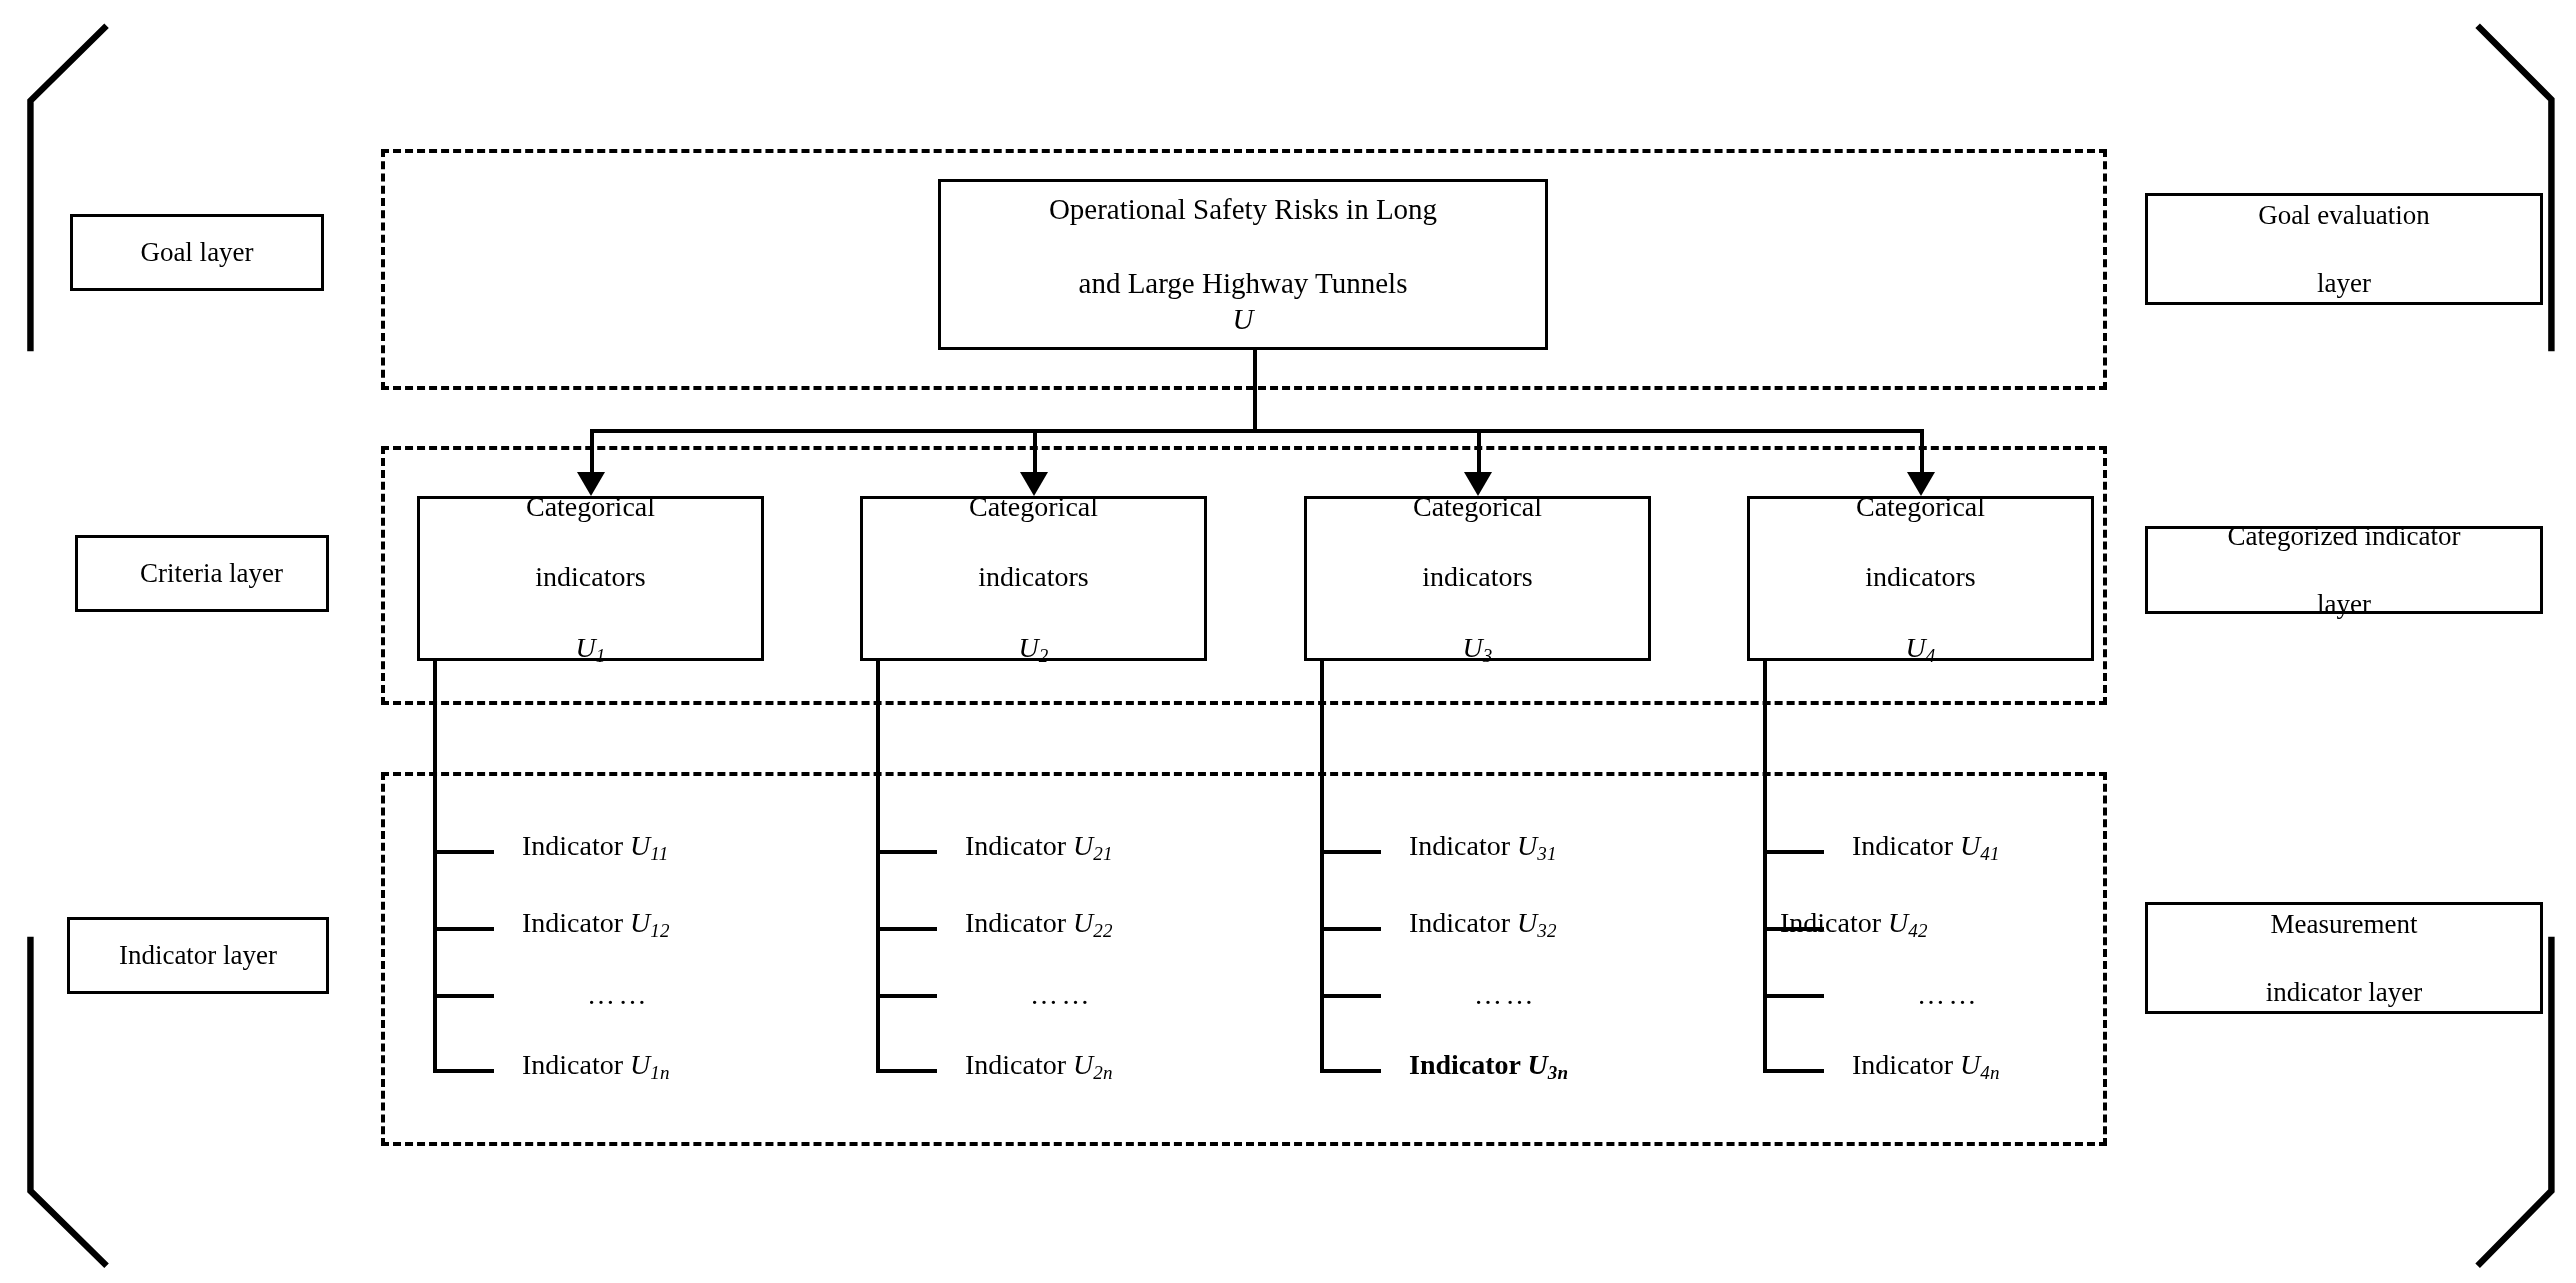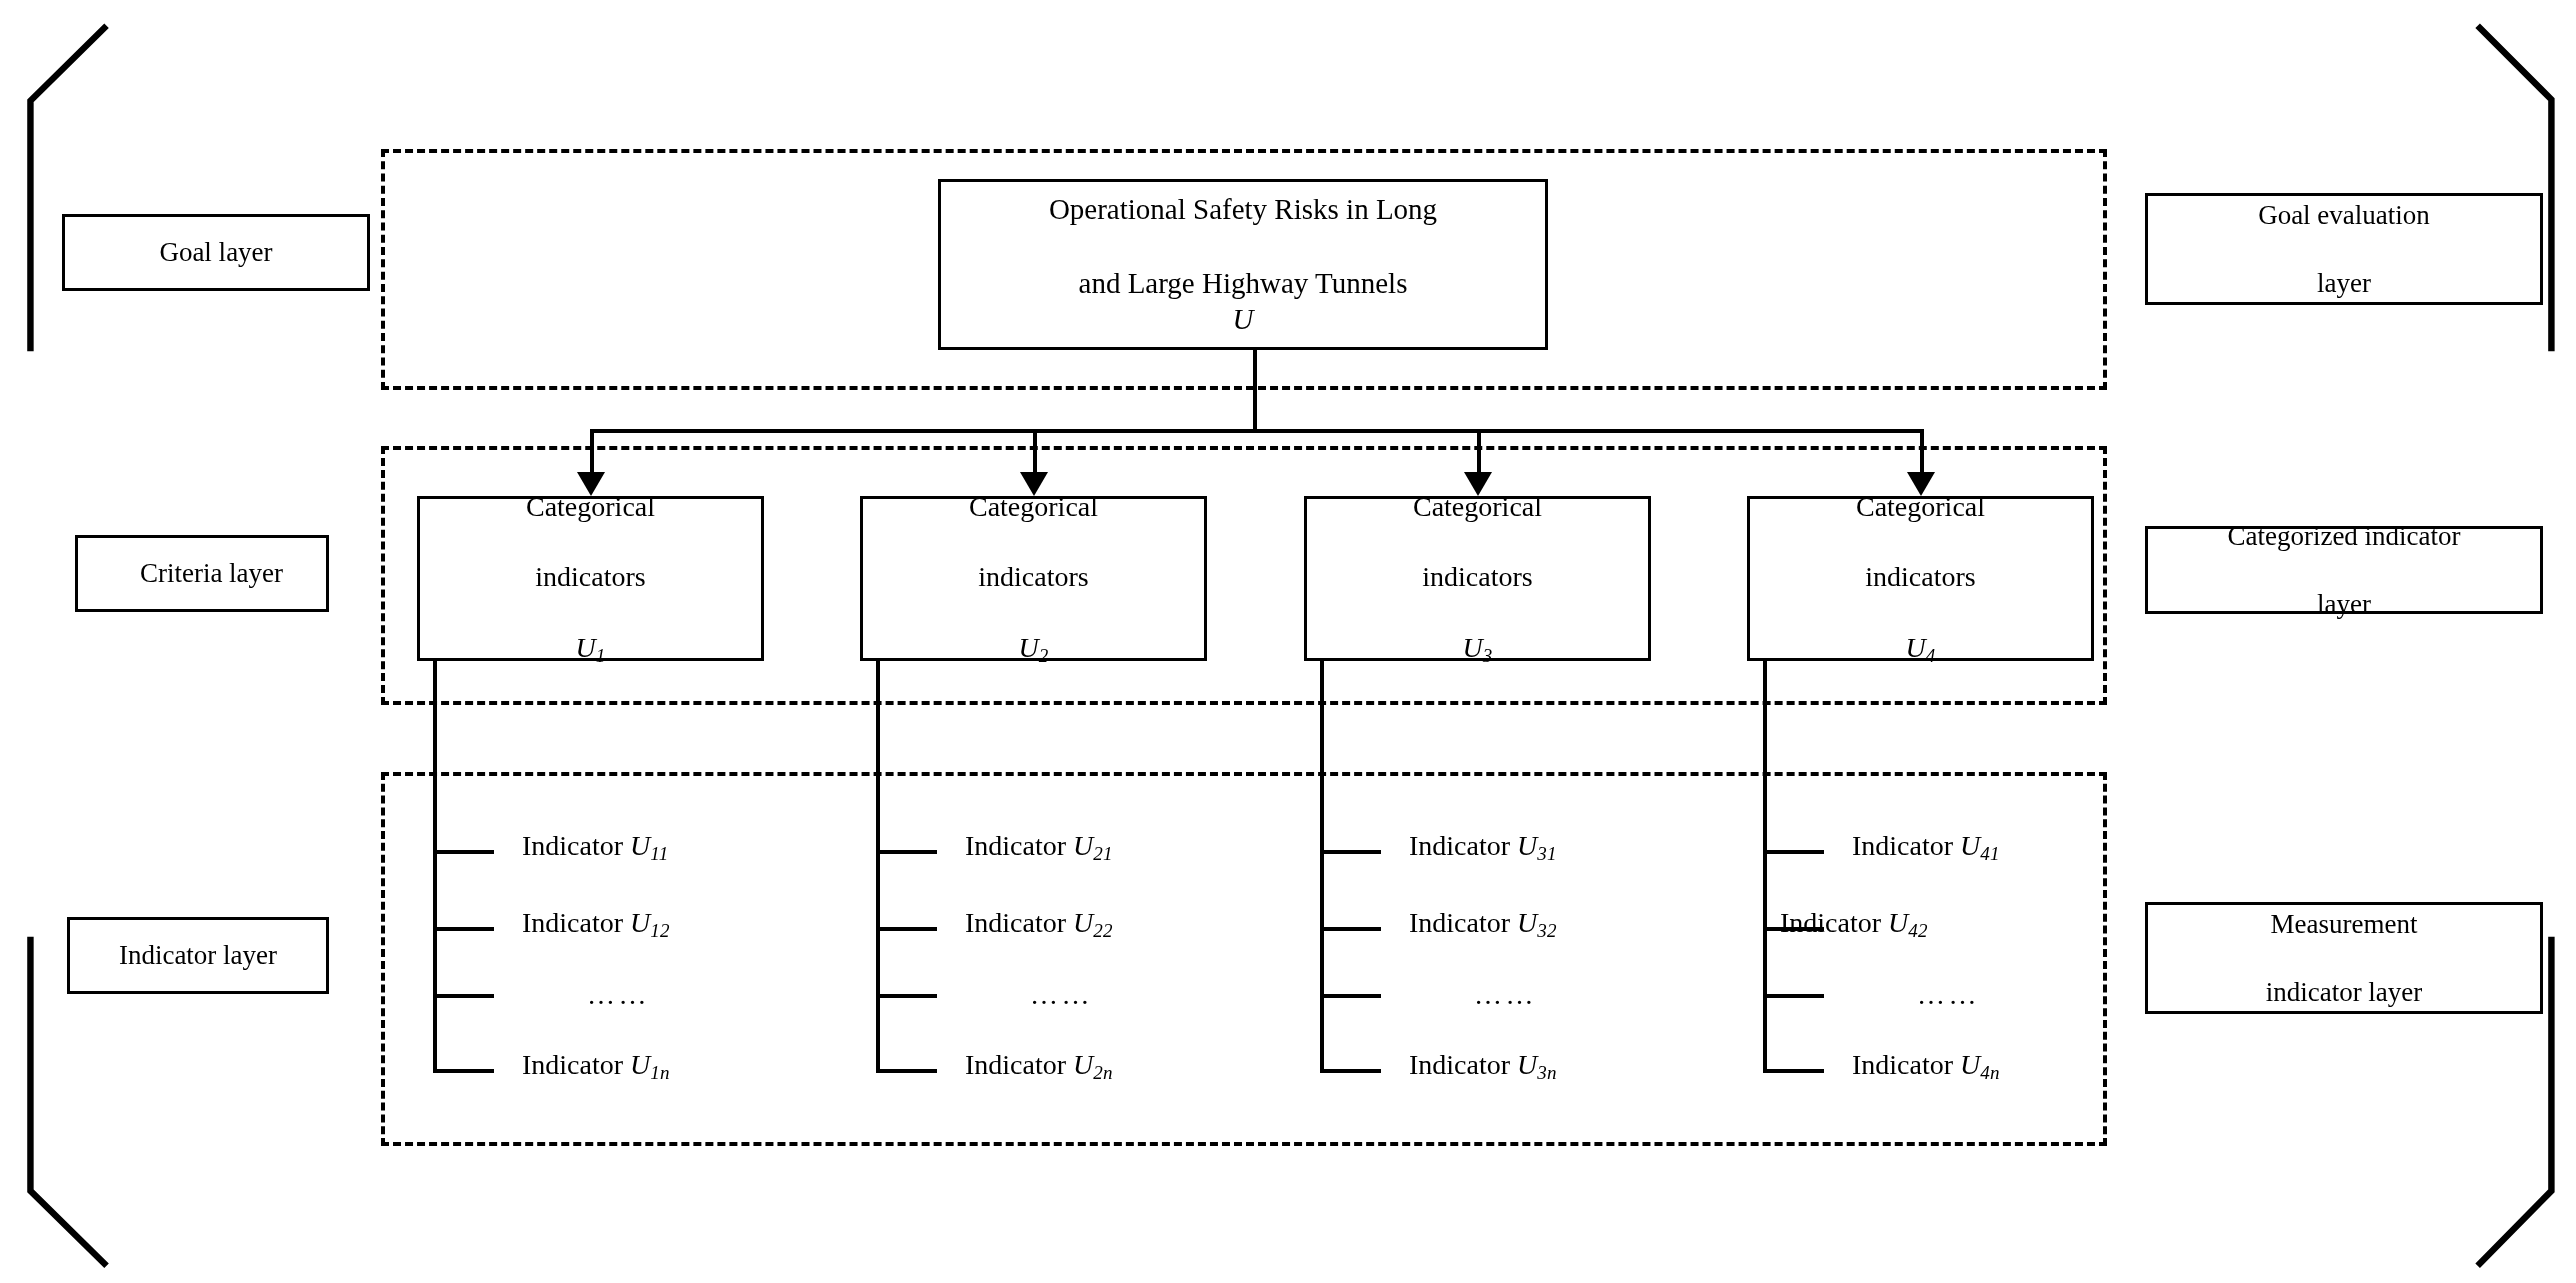"Goal layer" div.sbox { left: 62px -> 70px; width: 308px -> 254px }
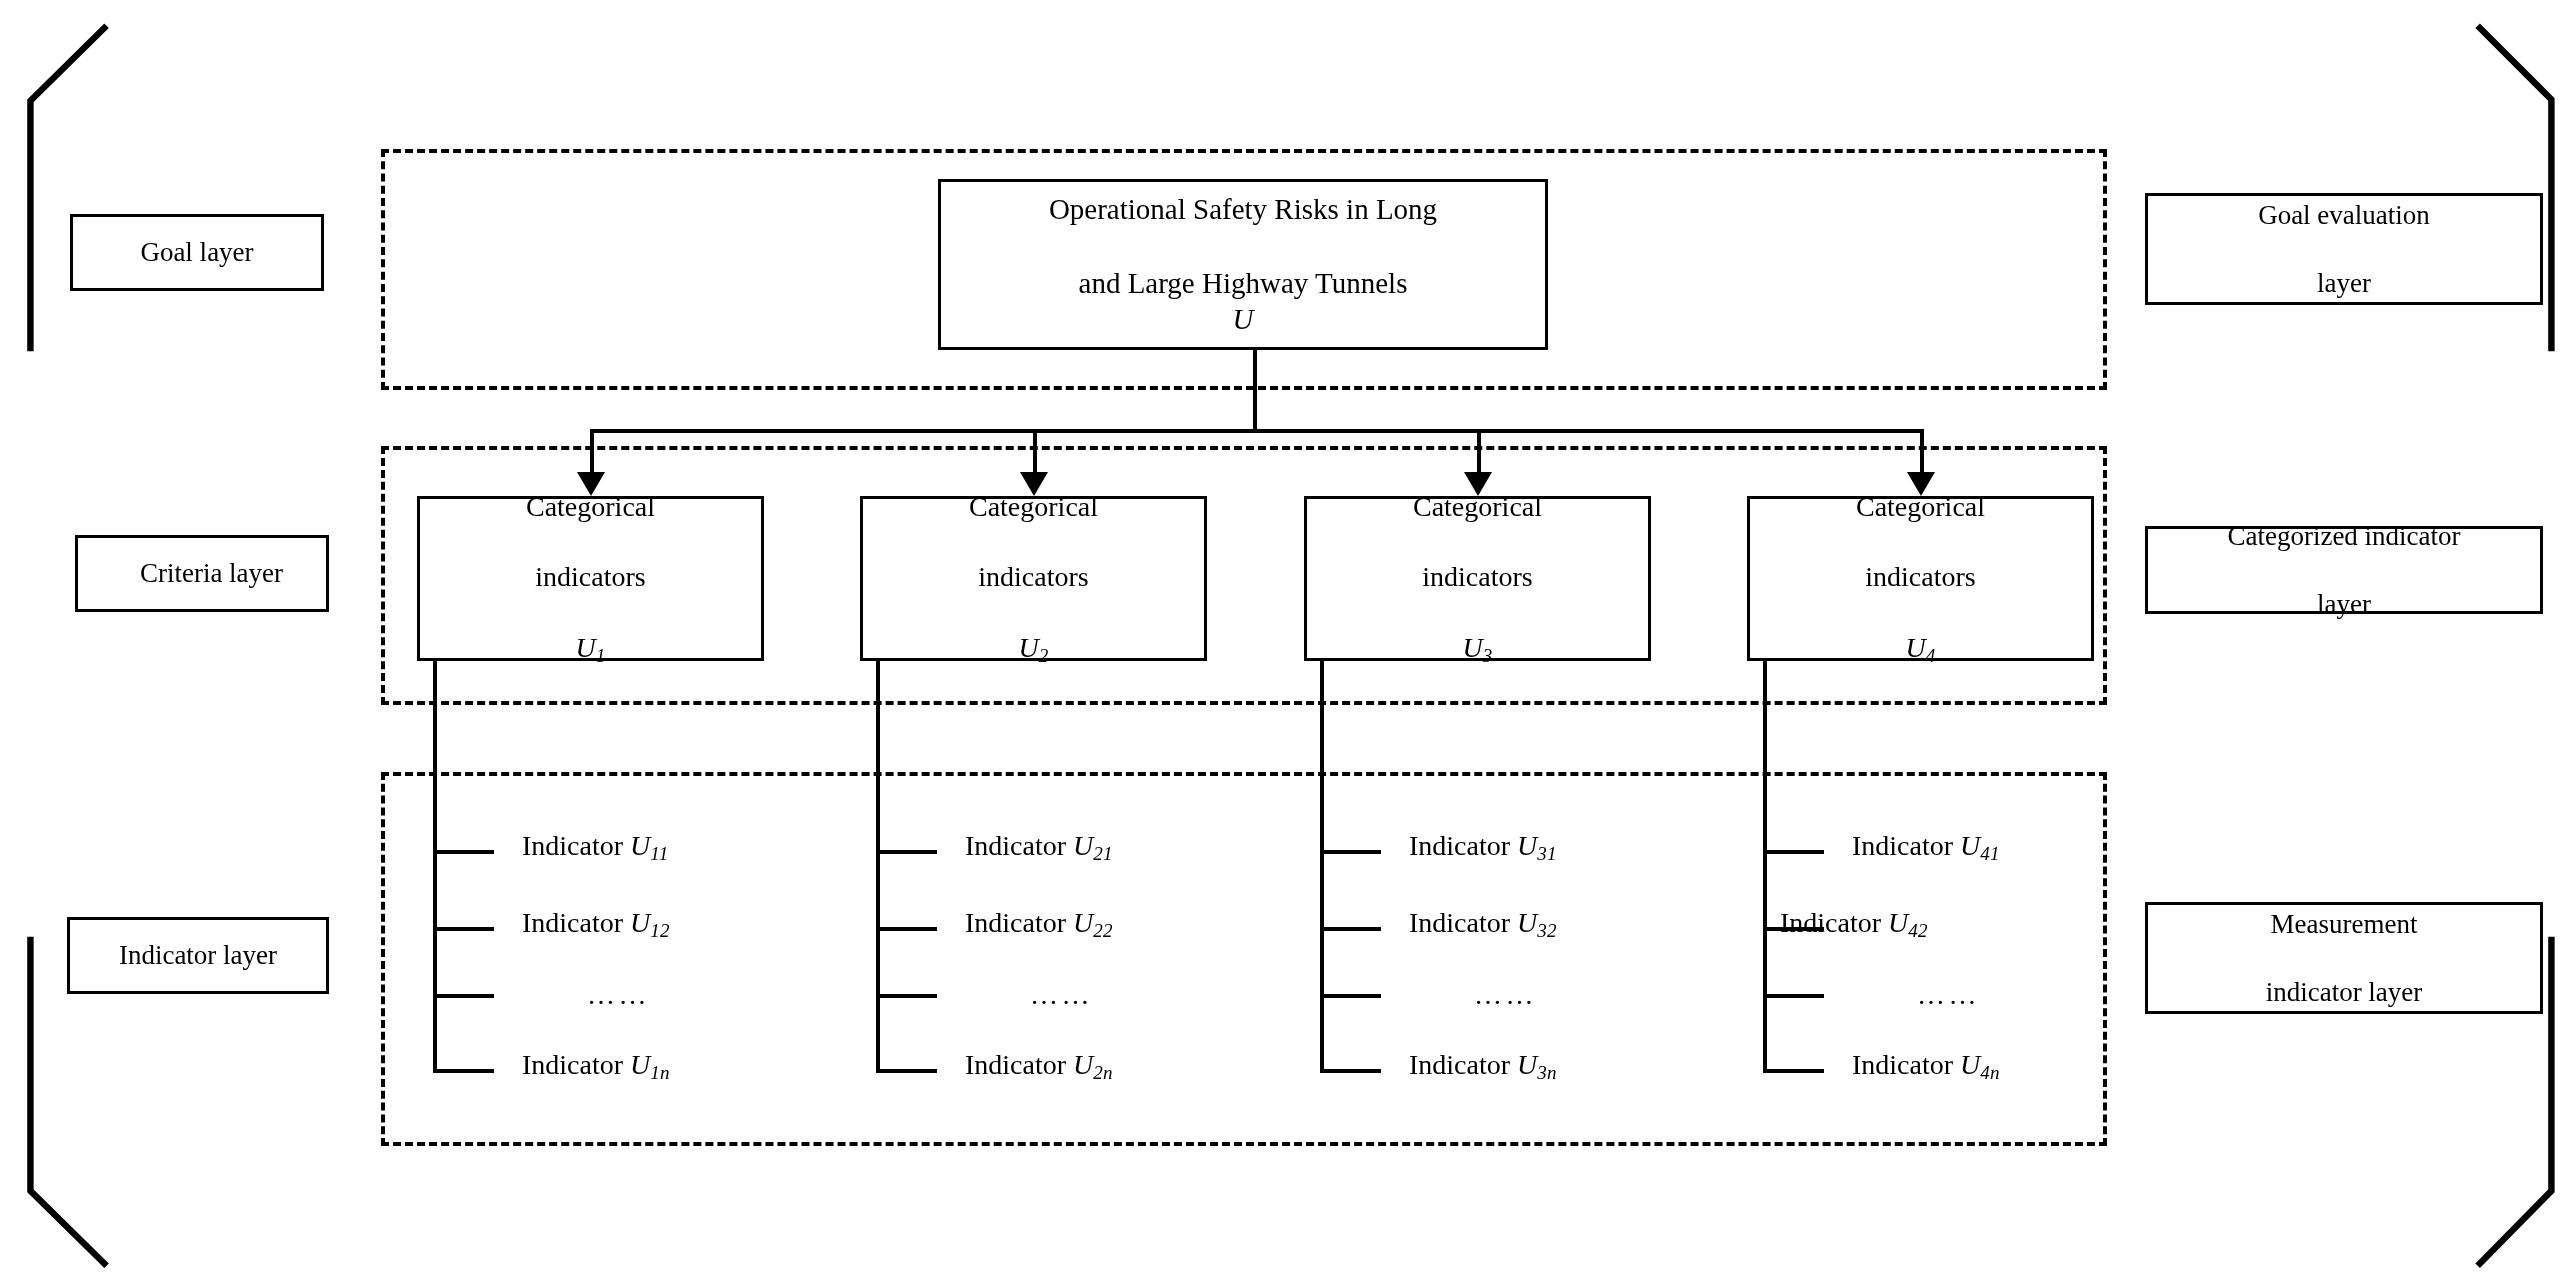"Indicator U3n" div.ind-text { font-weight: none -> bold }
